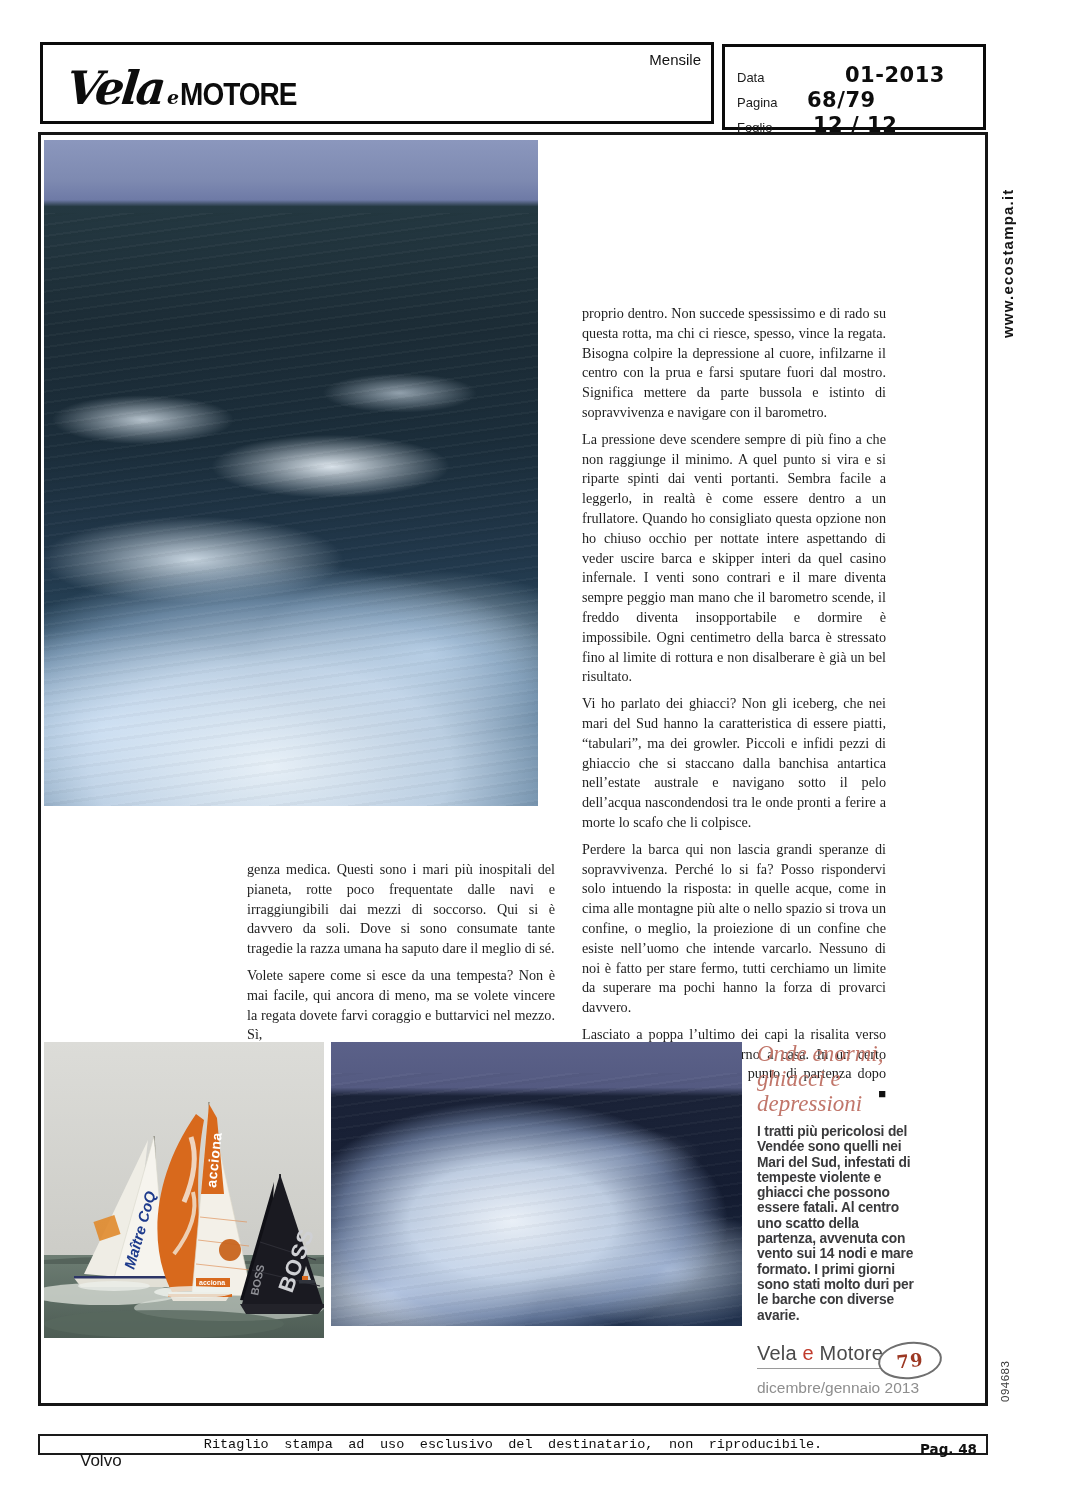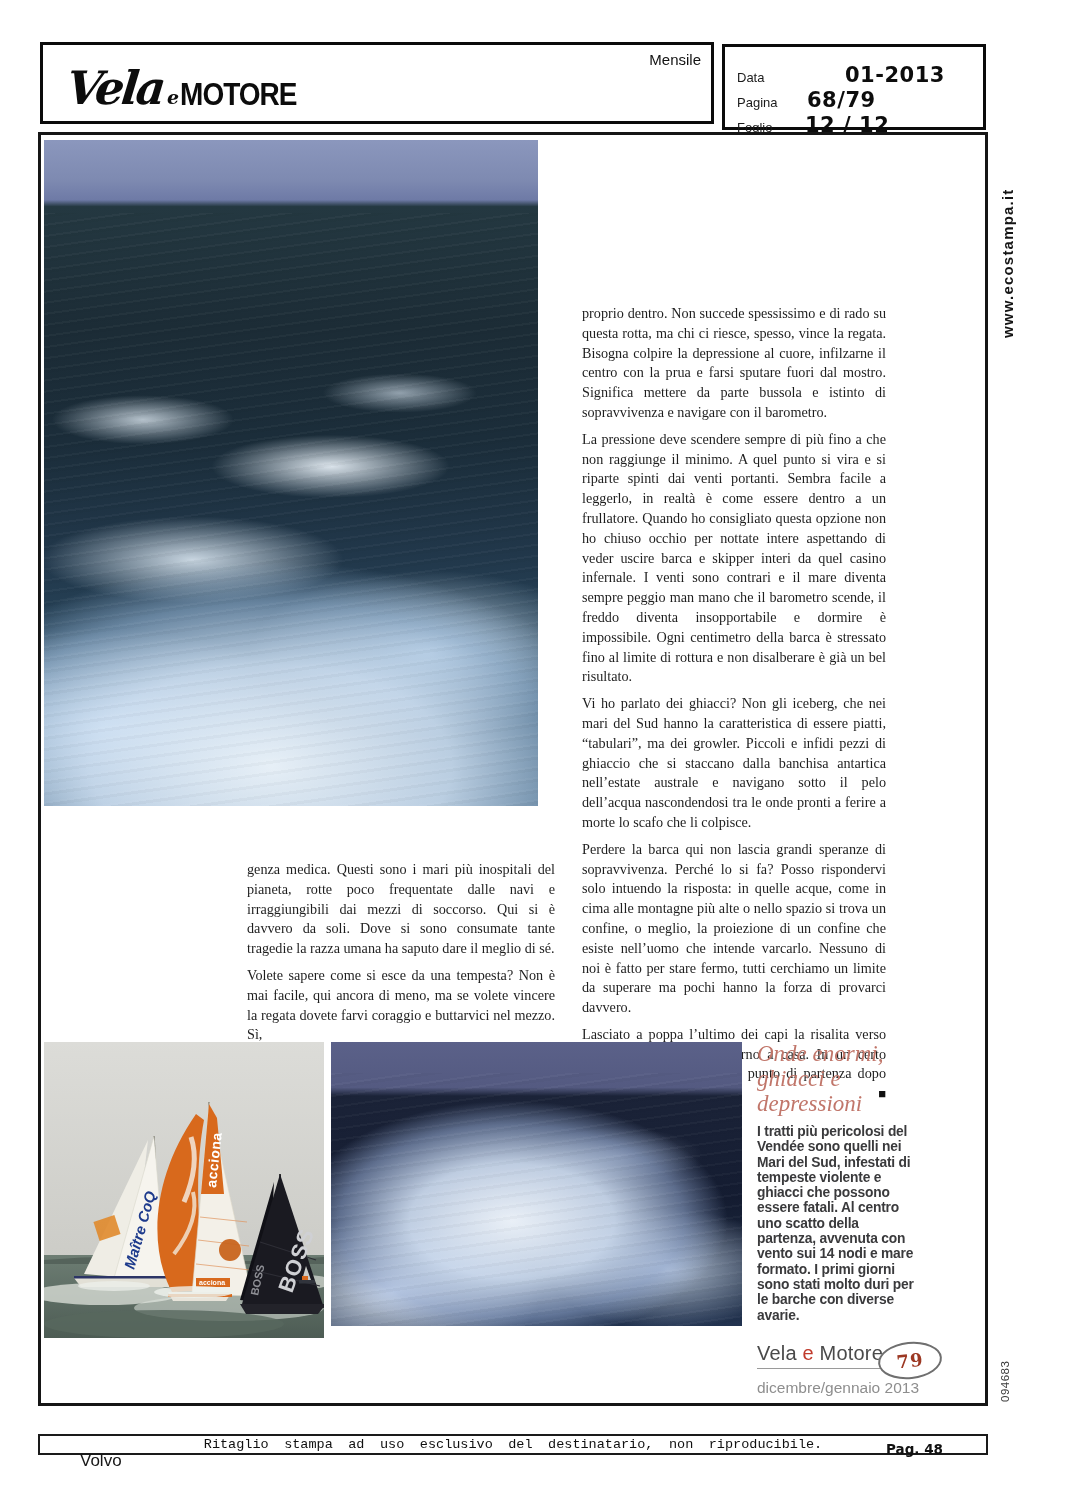"12 / 12" .val-foglio { margin-left: 6px -> 14px }
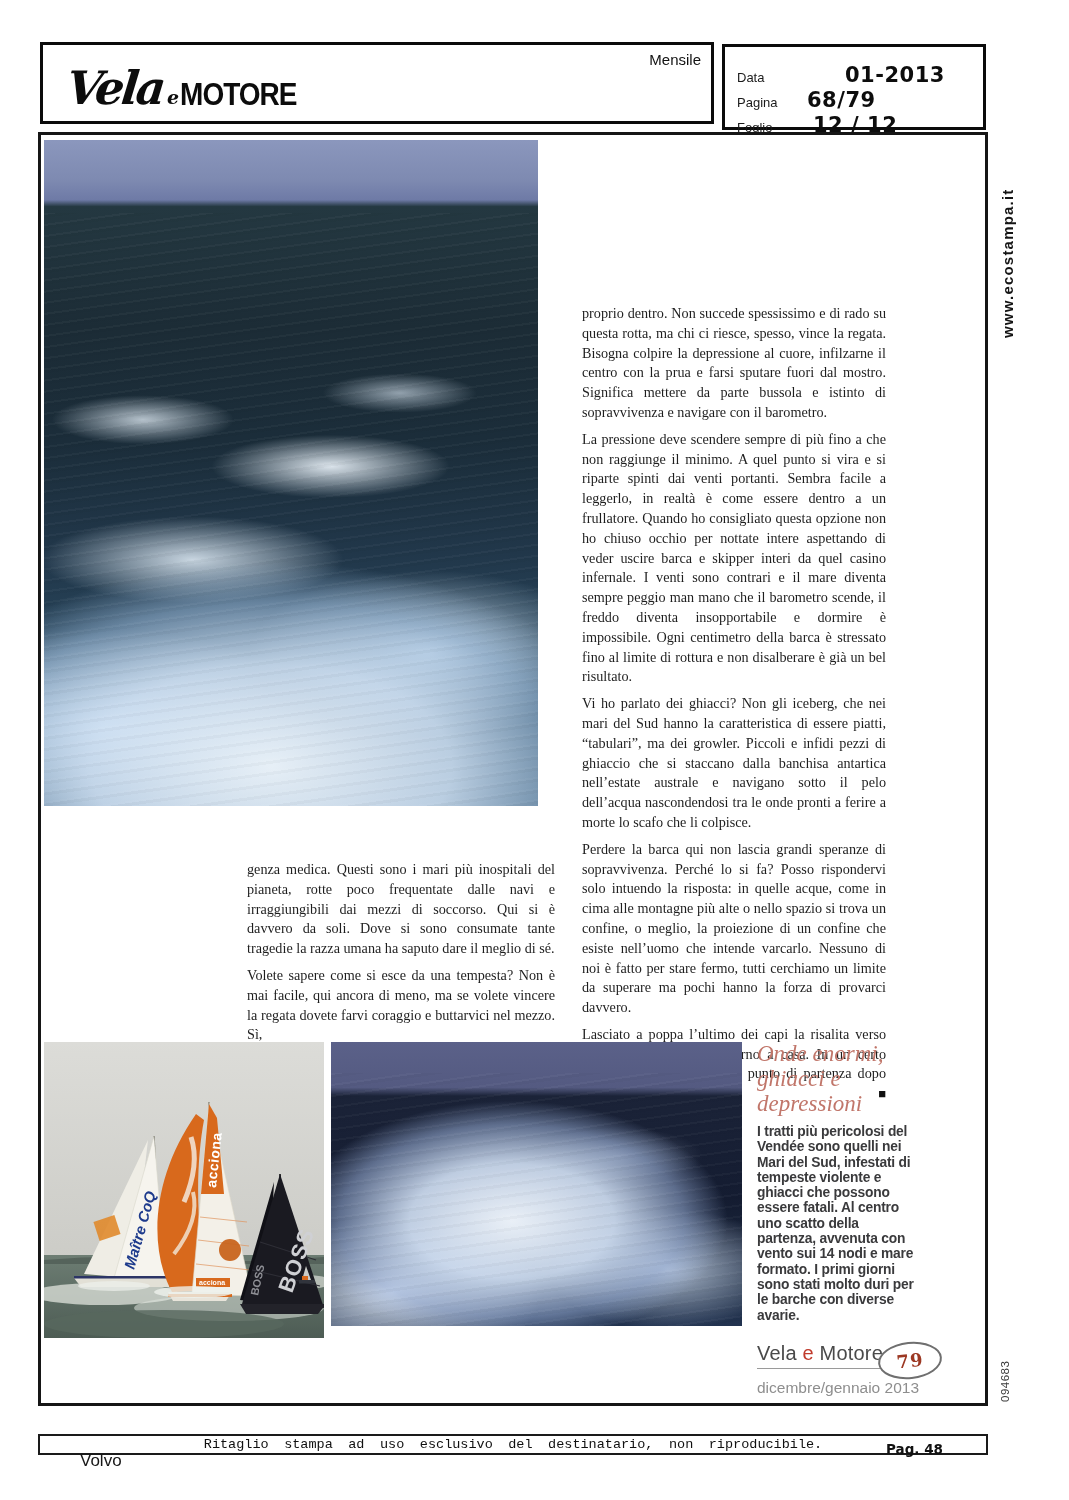"Pag. 48" .page-ref { left: 886px -> 920px }
